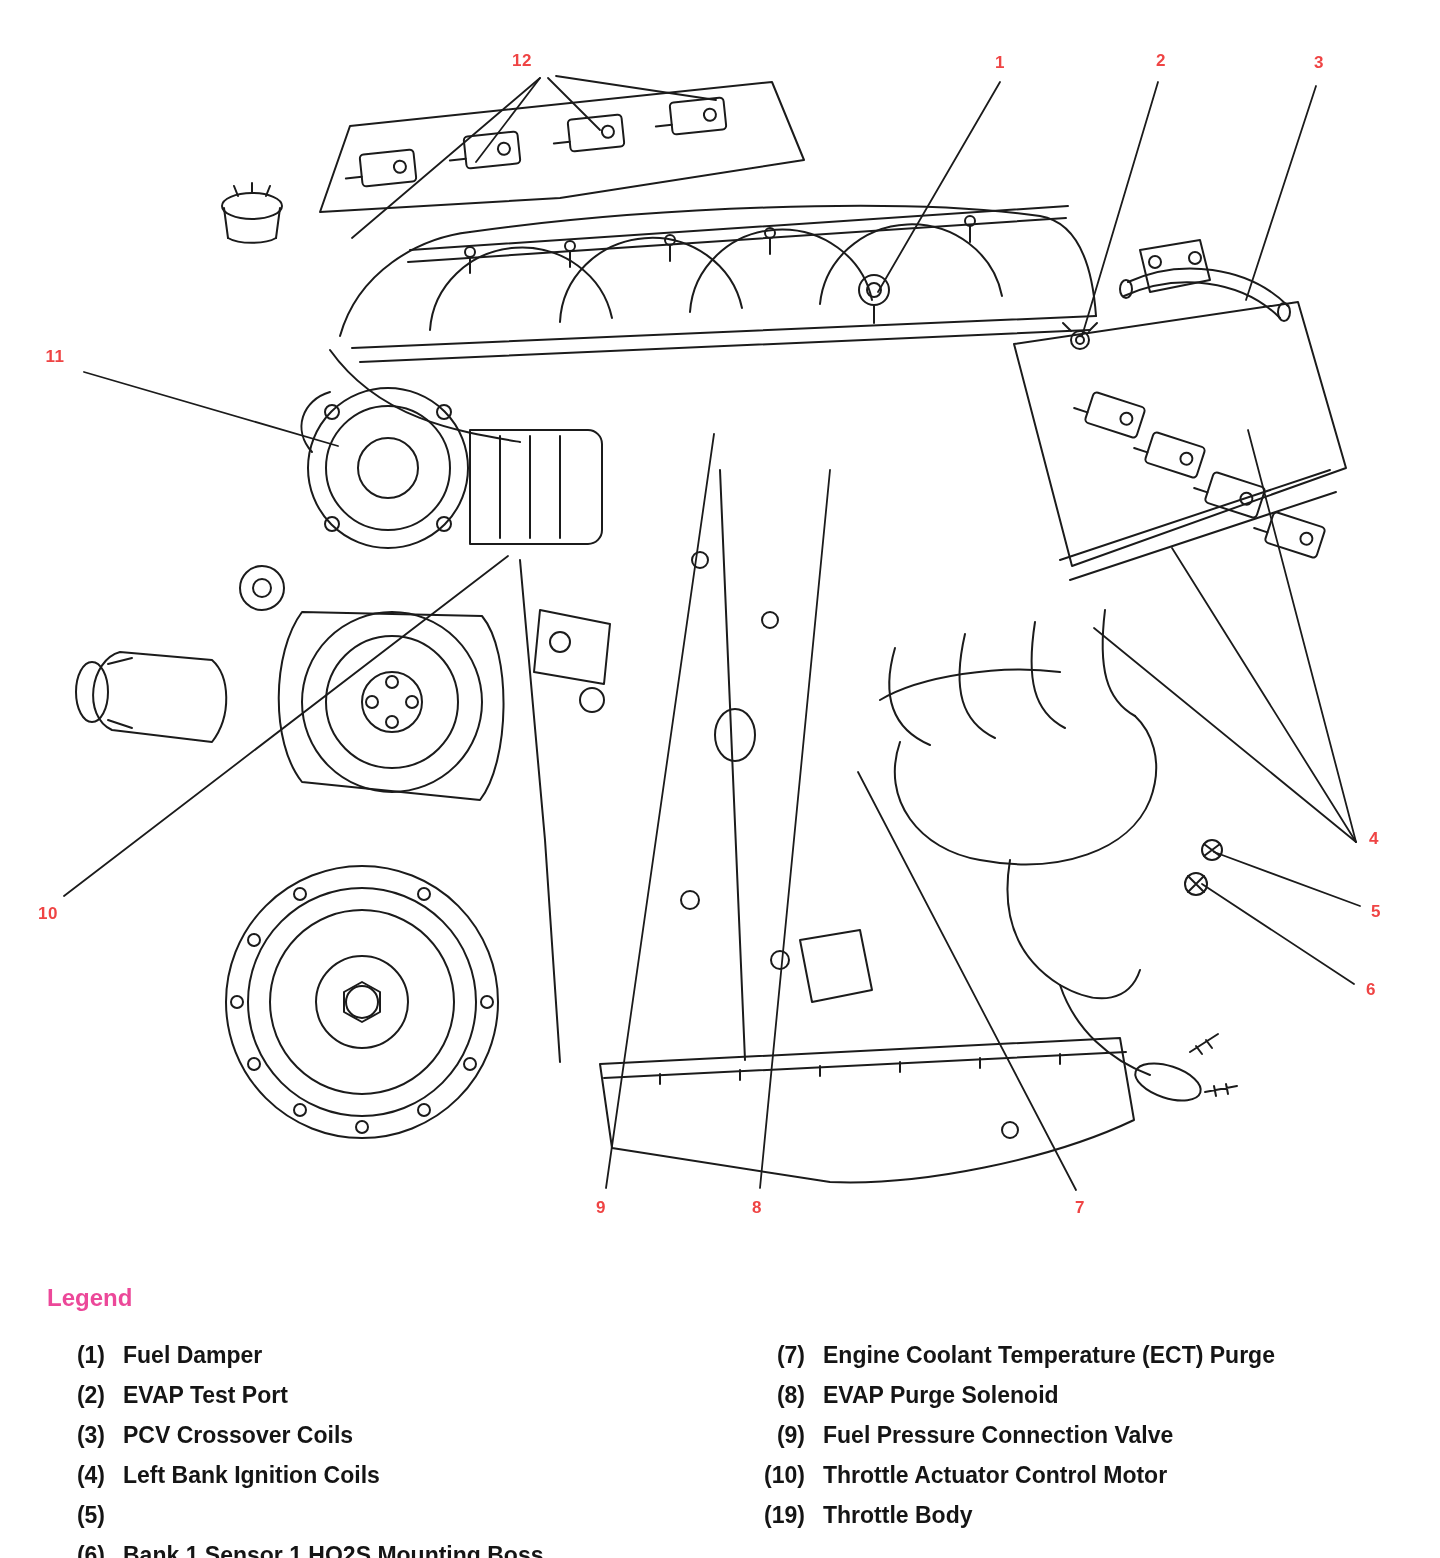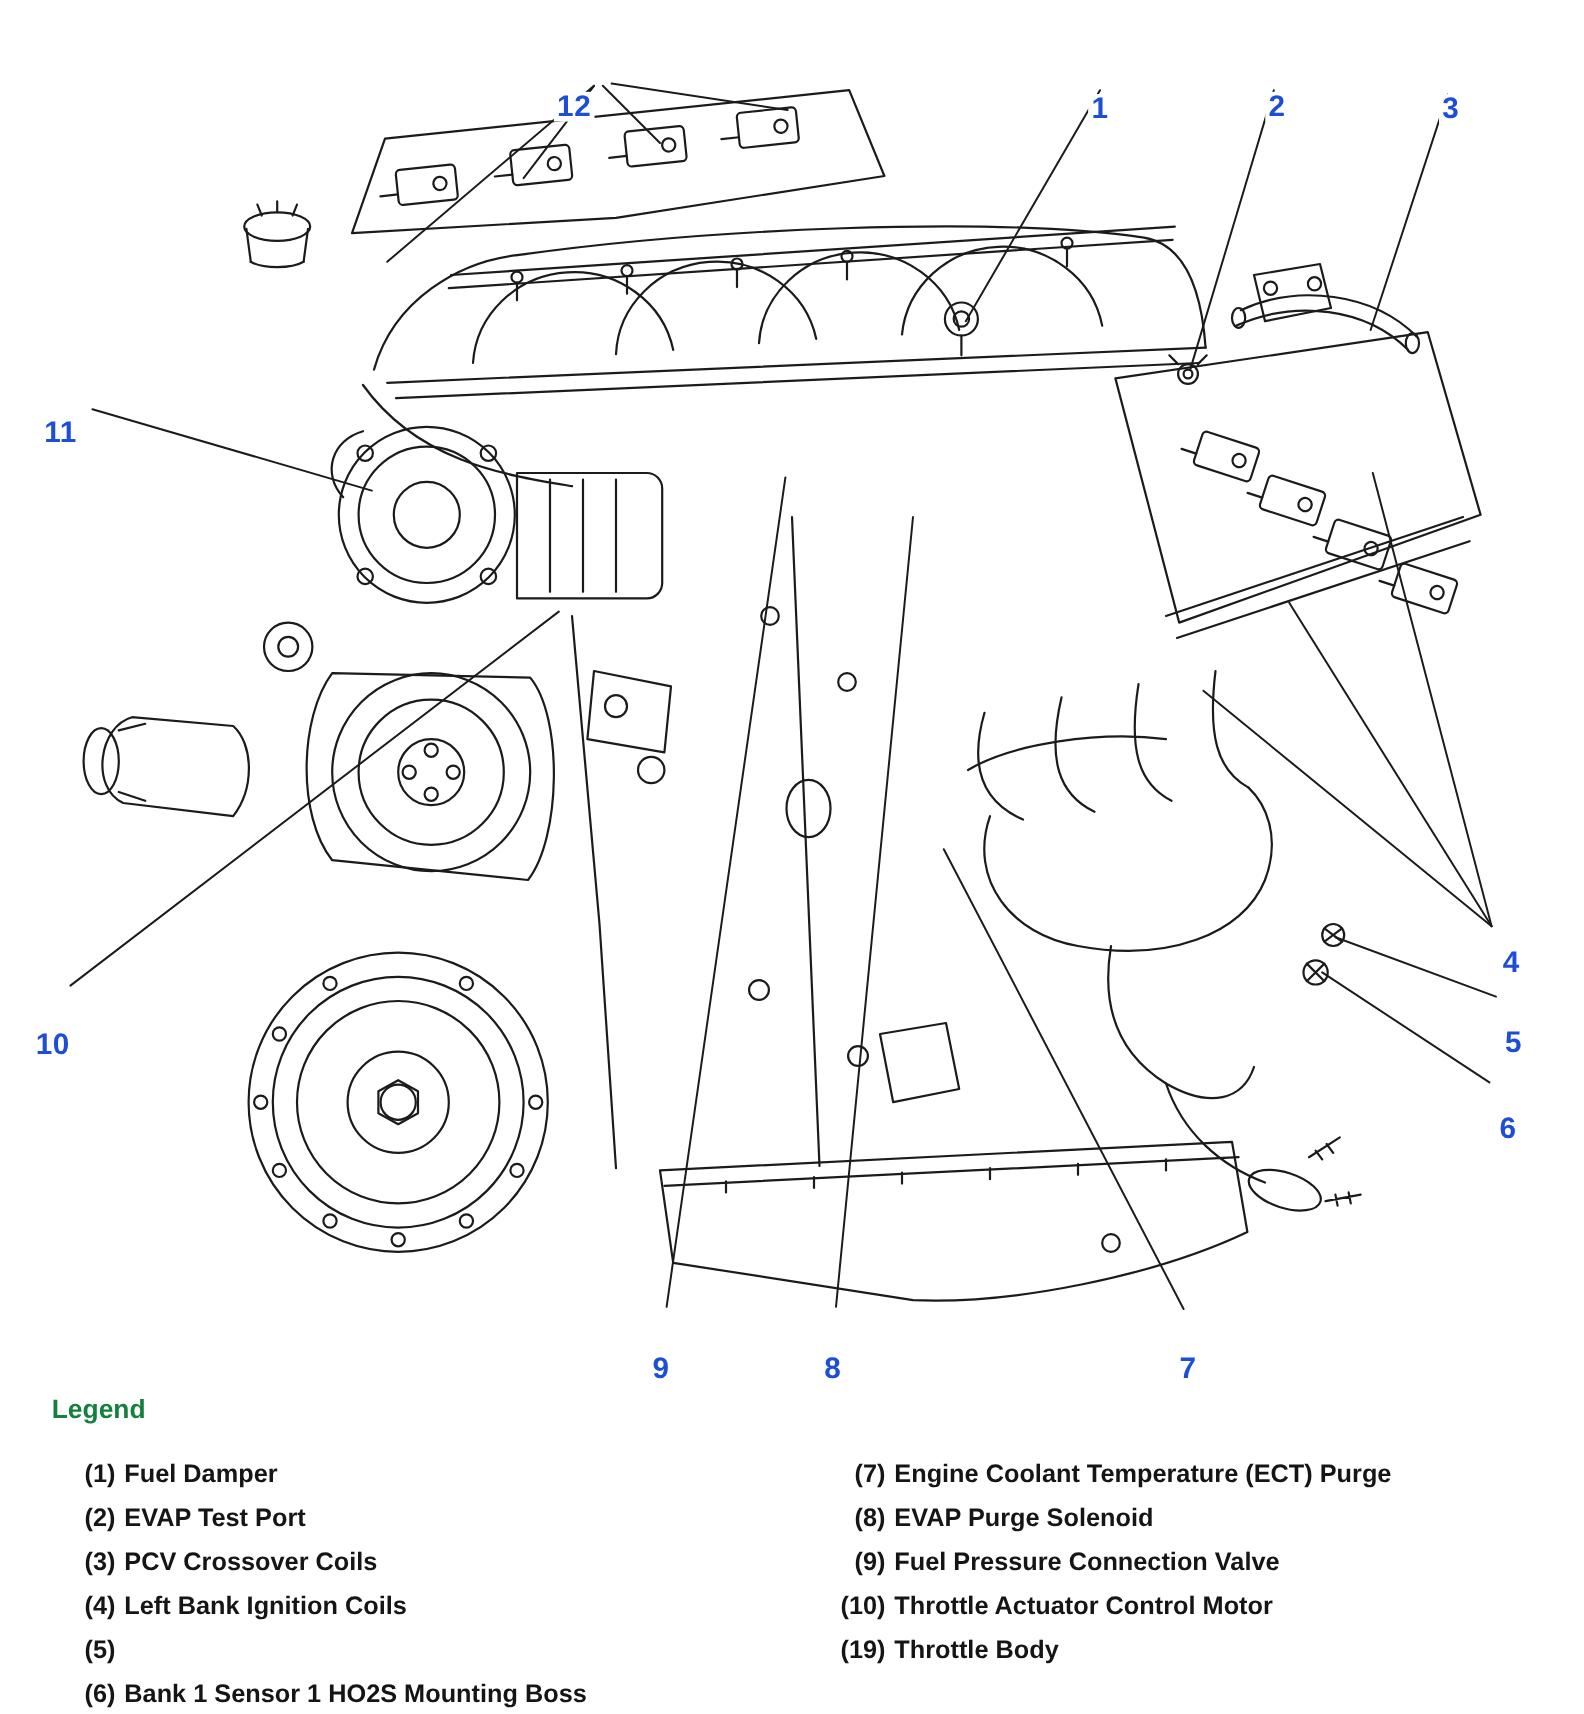"12" .callout { color: #1d4ed8 -> #ef4444; font-size: 27px -> 17px; margin-top: 37px -> none }
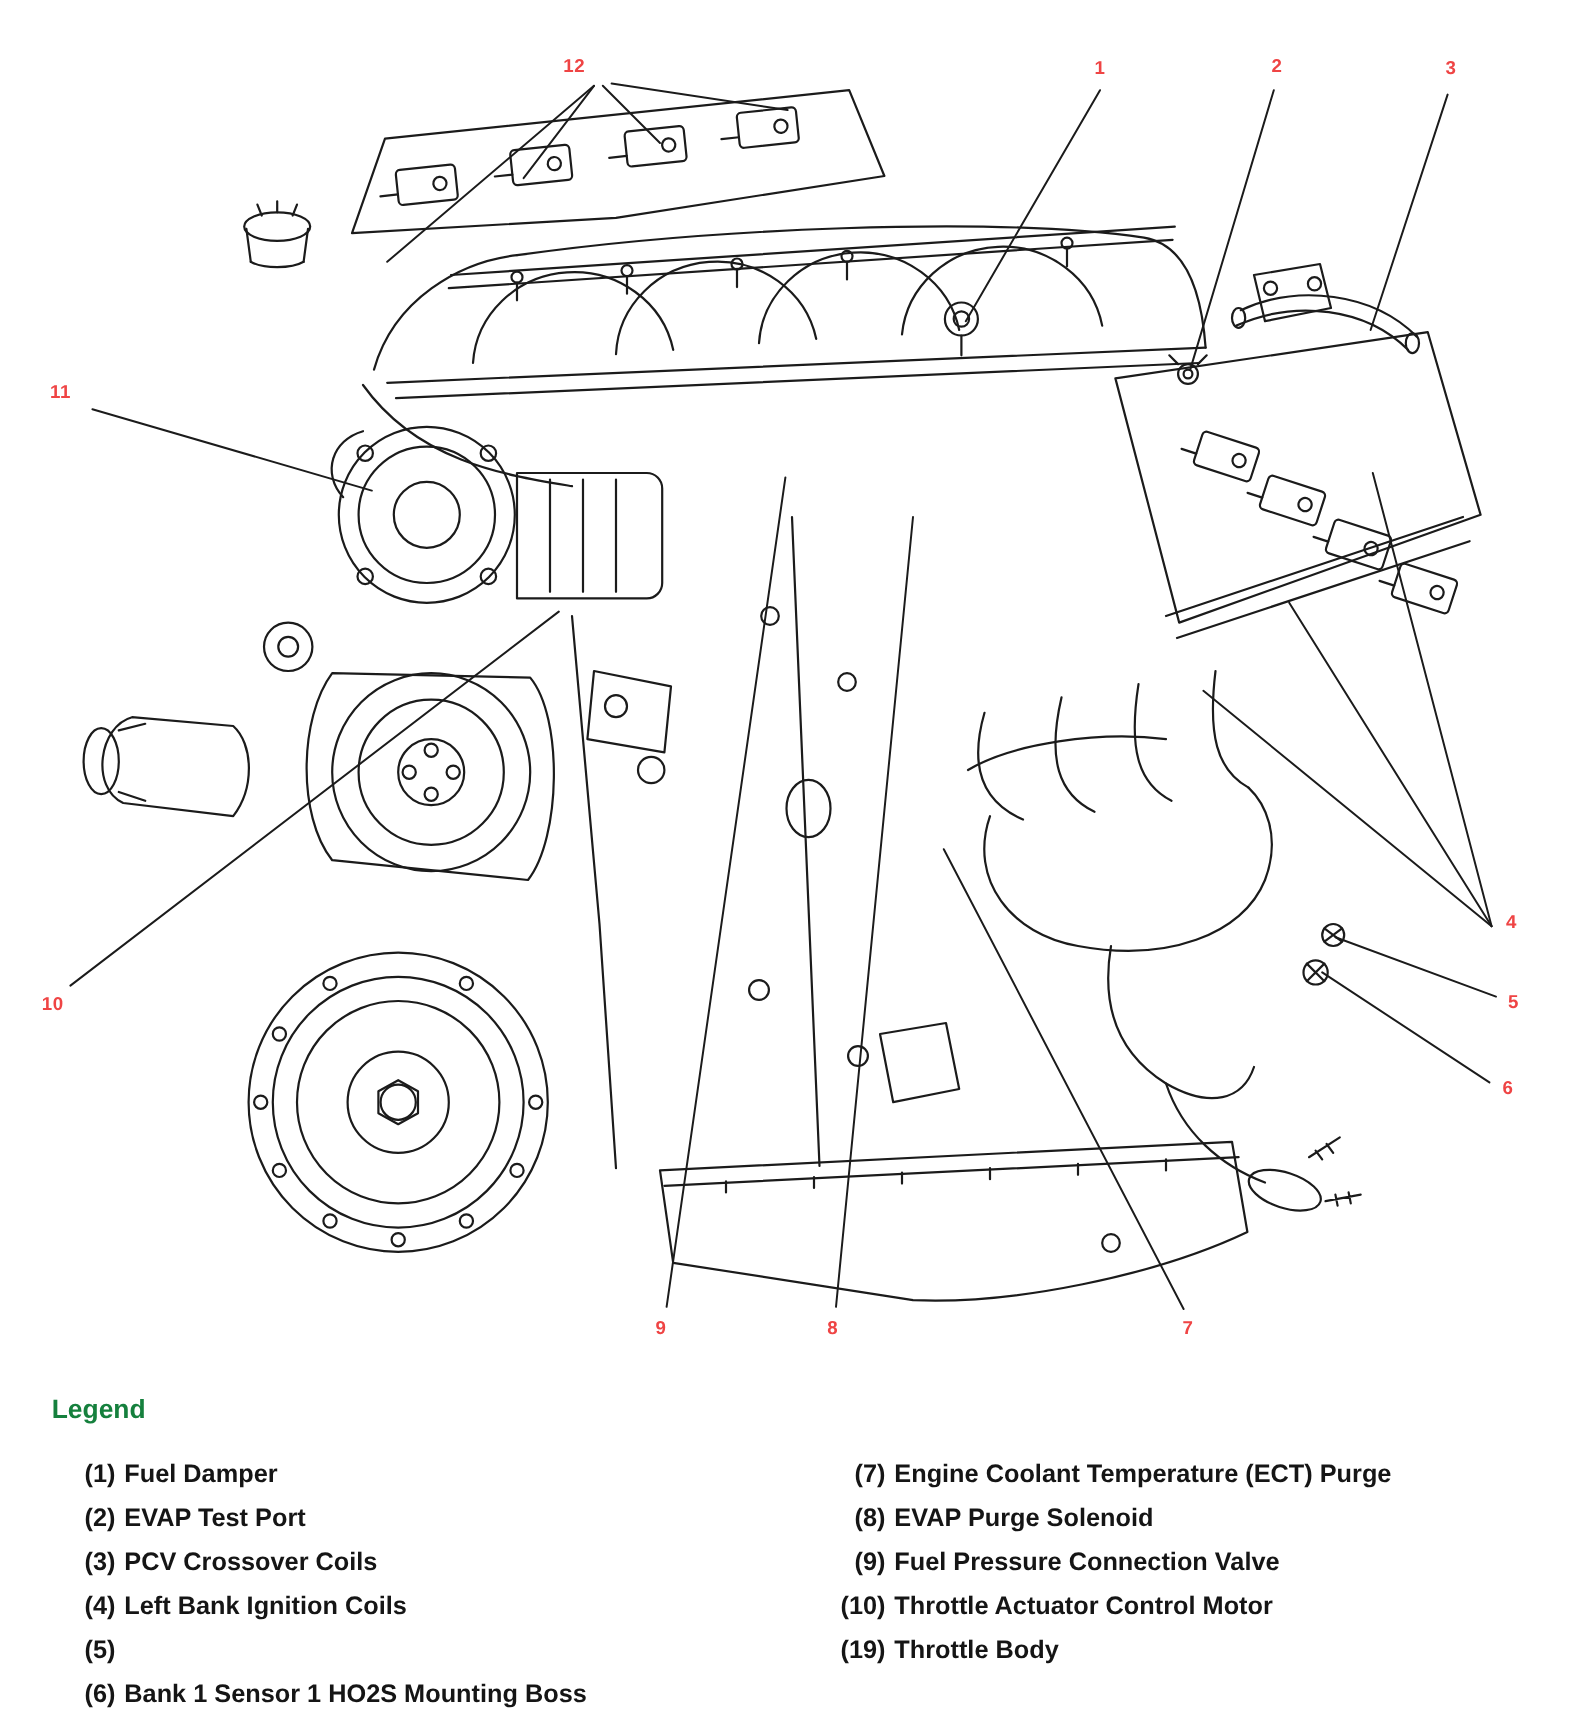"Legend" .legend-title { color: #15803d -> #ec4899; margin-top: none -> 16px }
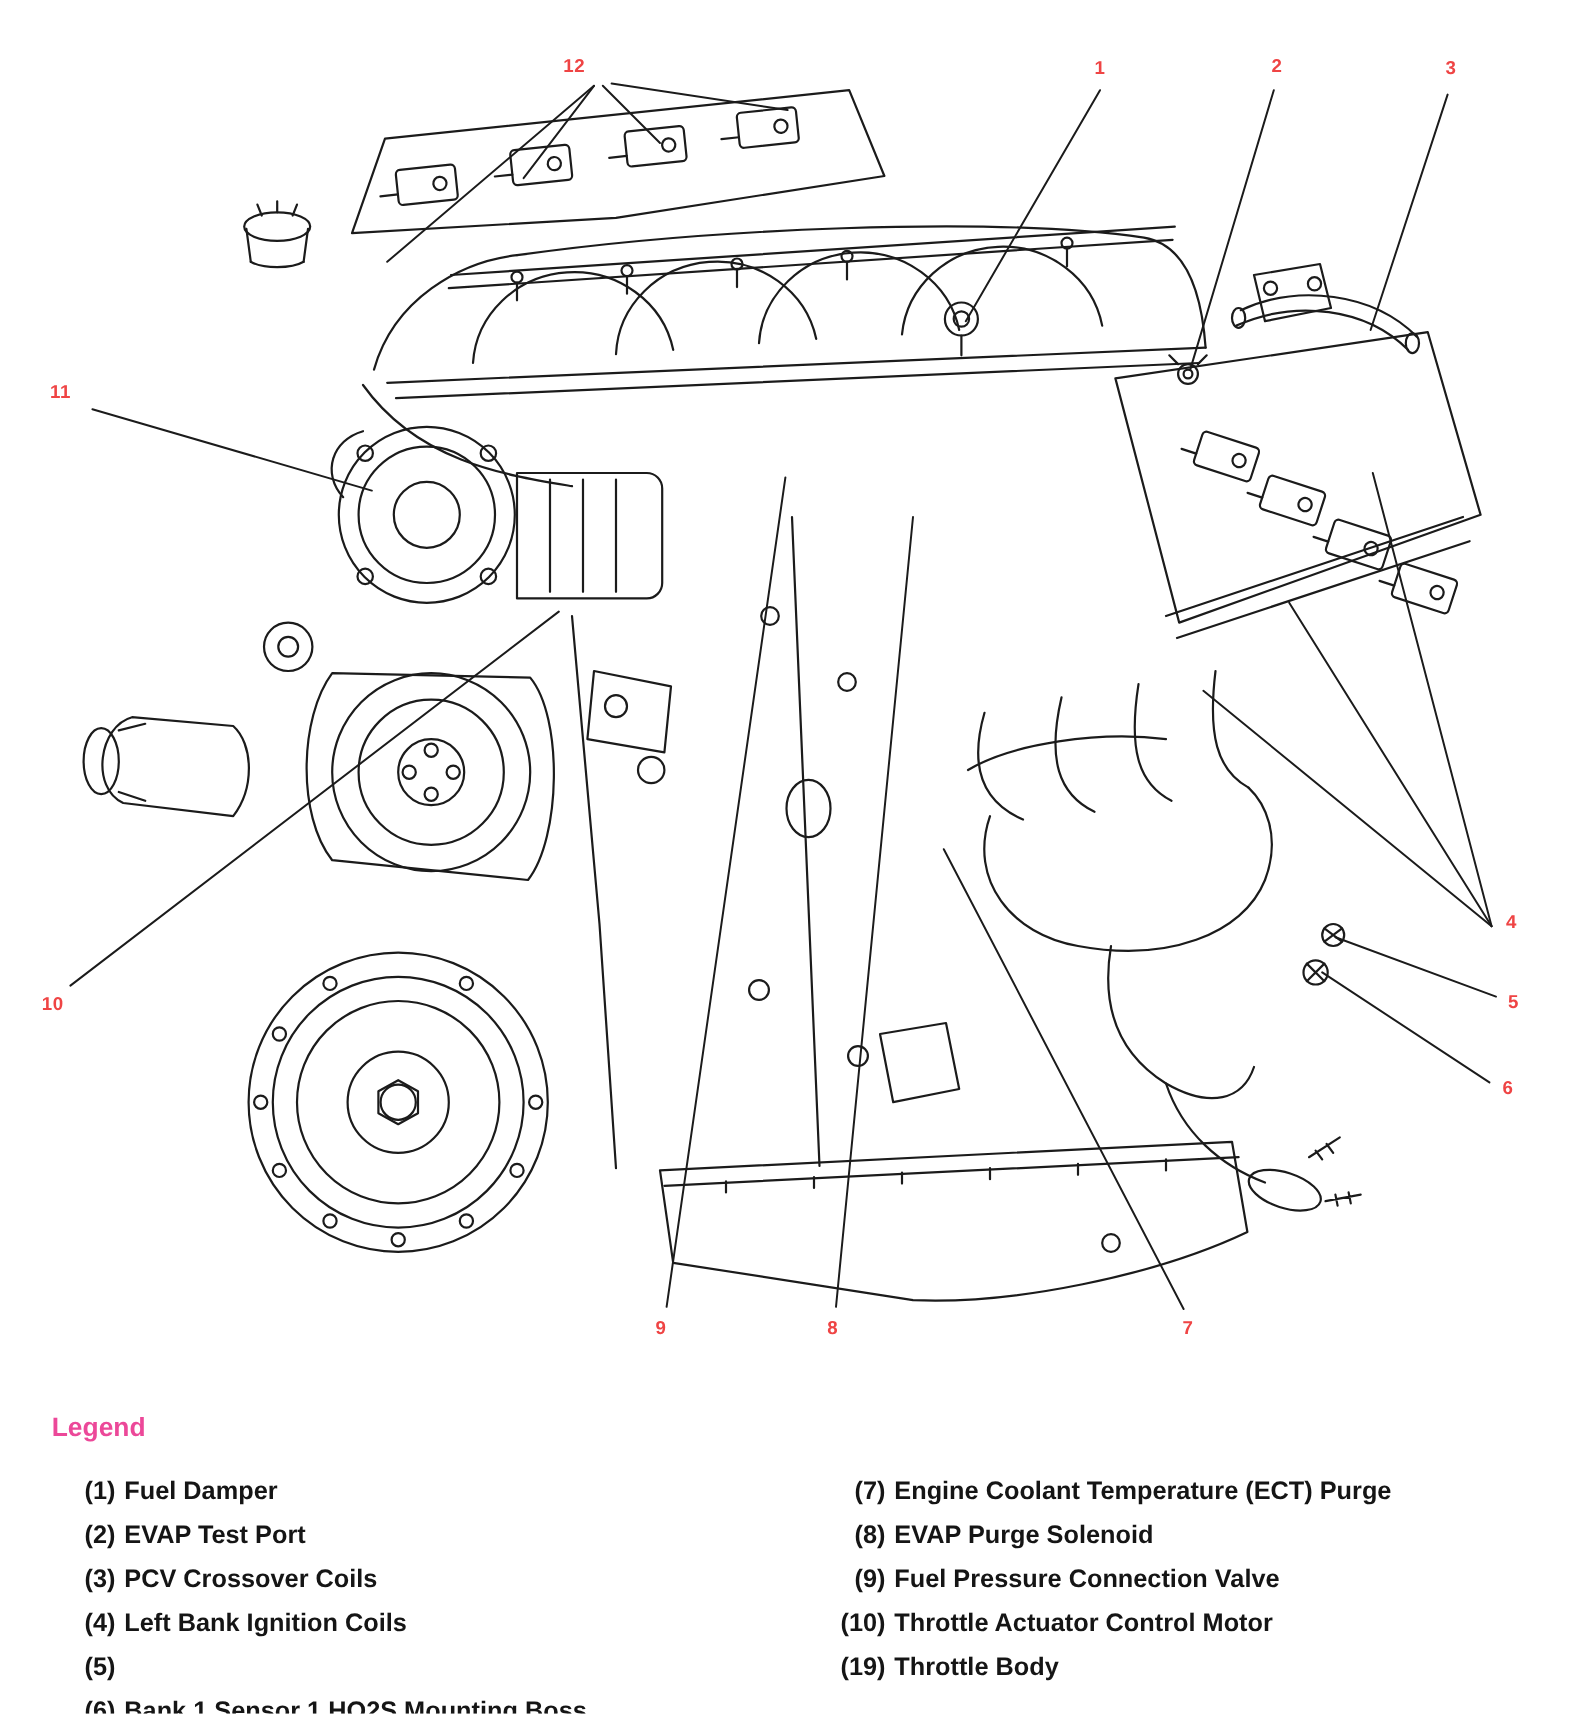"Fuel Damper" .legend-row .lbl { margin-left: 8px -> 18px }
